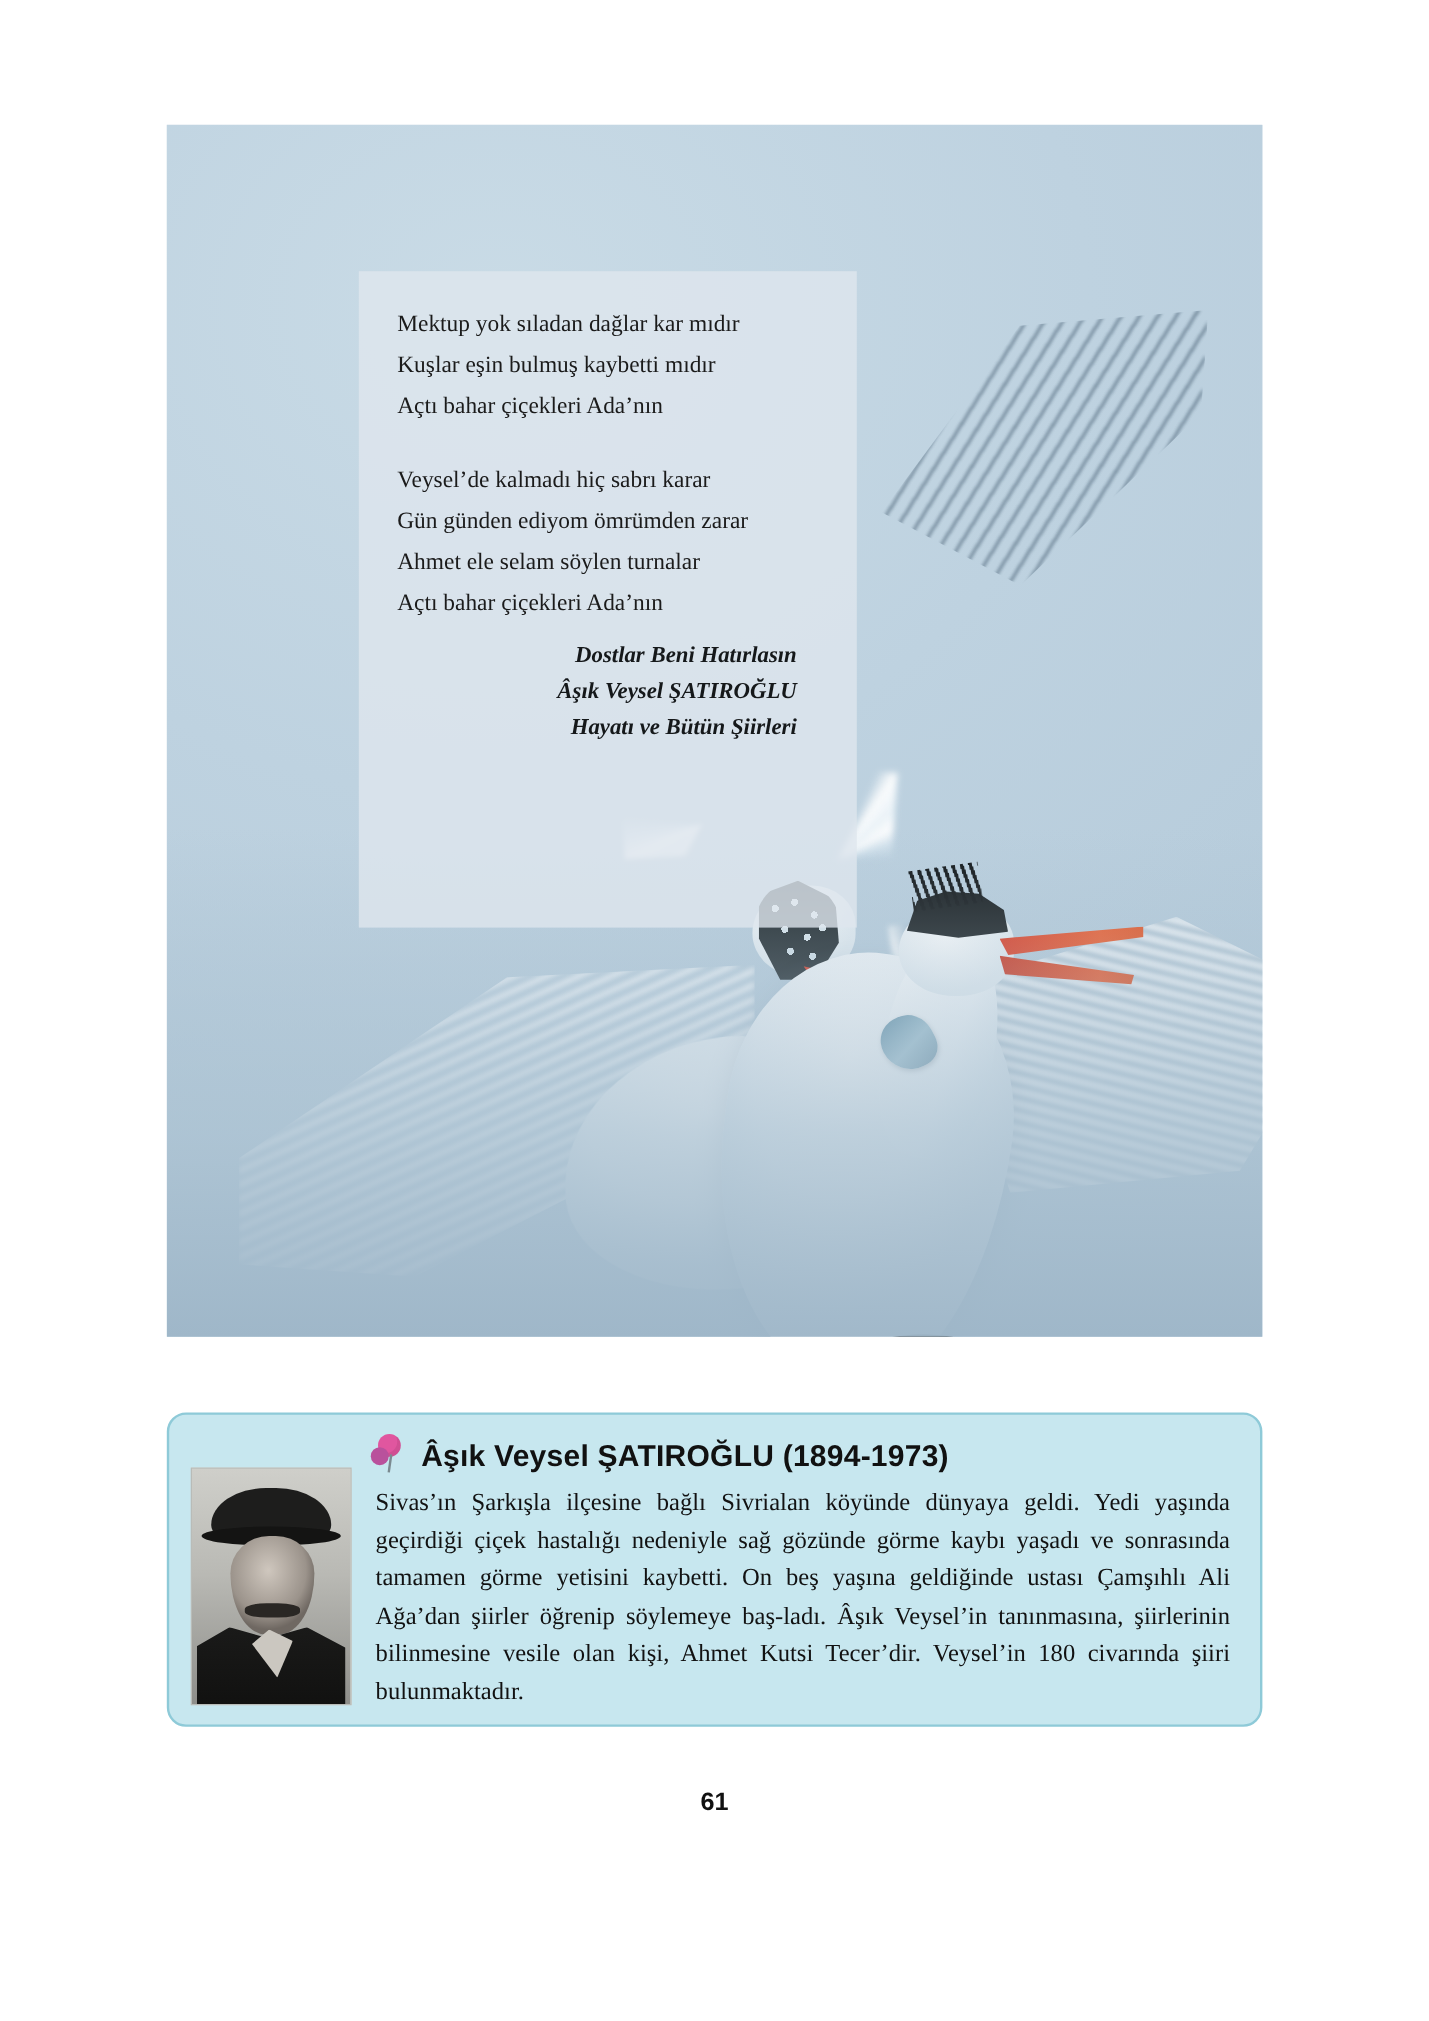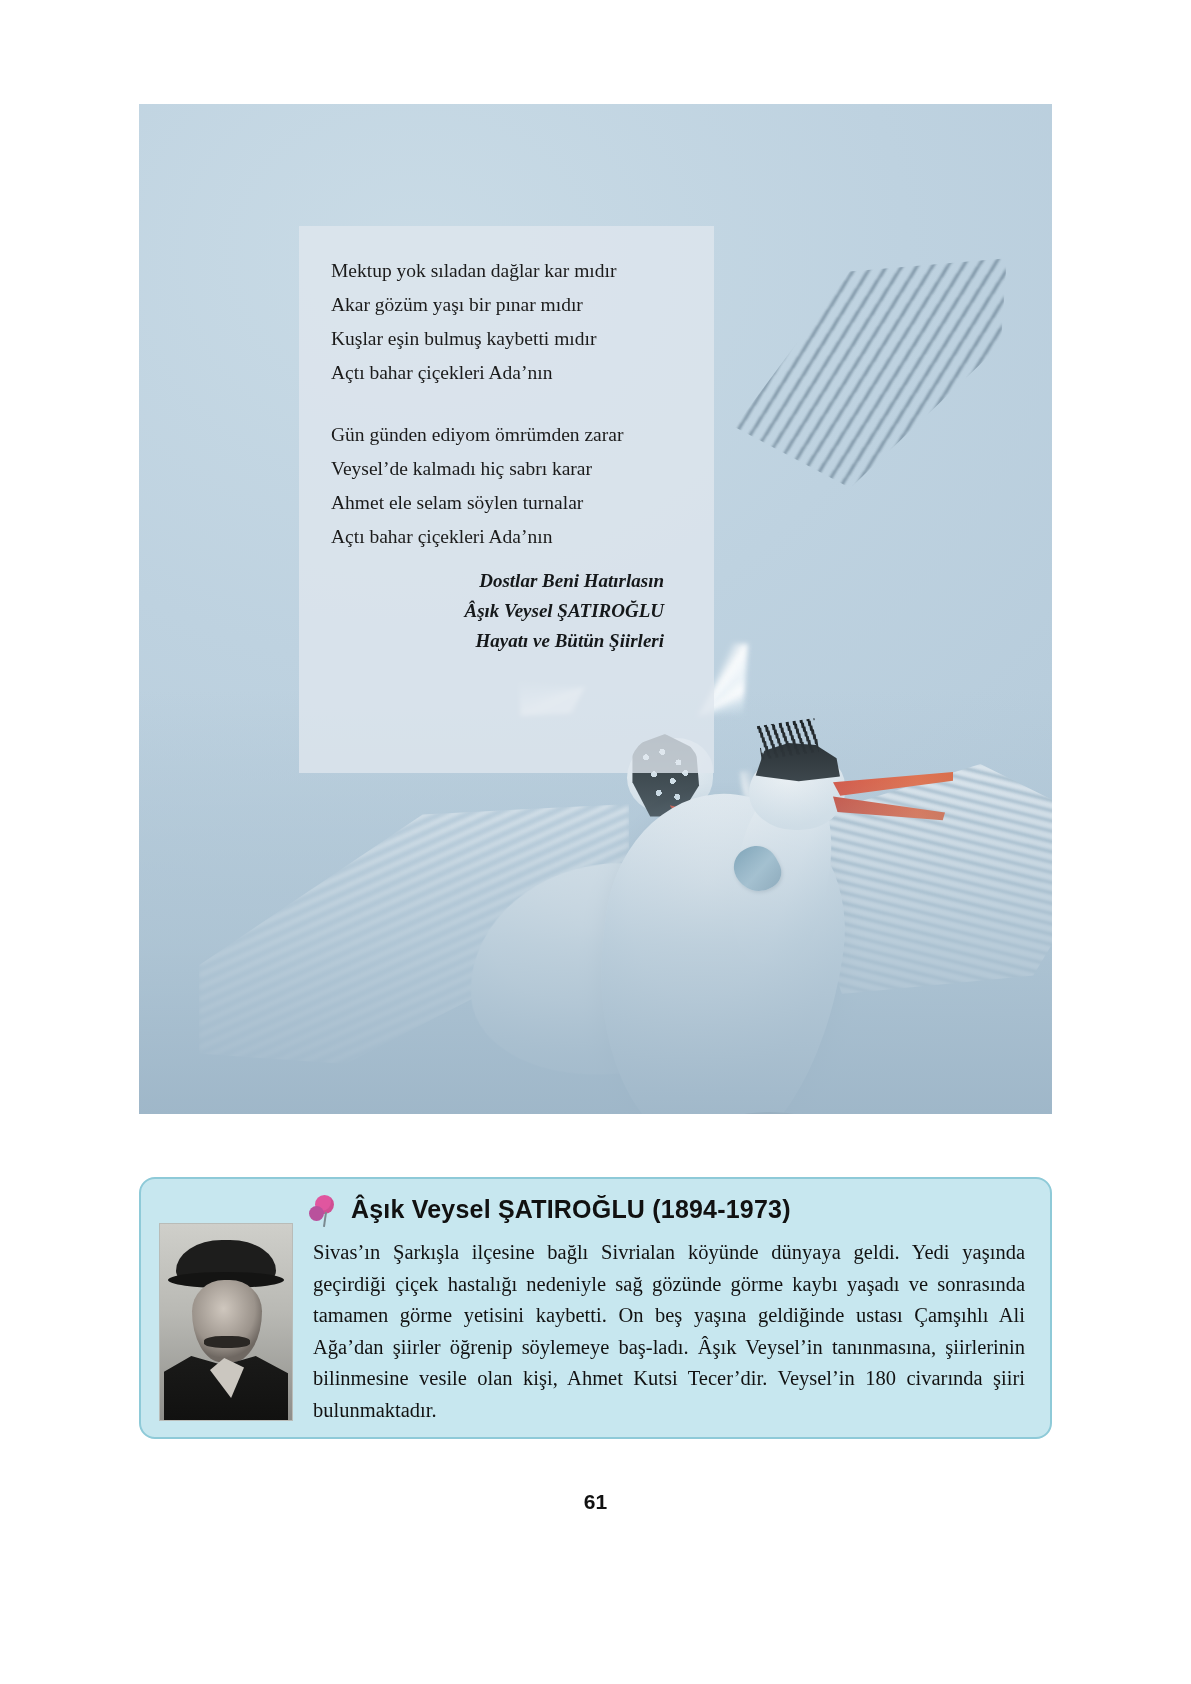"Akar gözüm yaşı bir pınar" div.poem-line { html: <div>Akar gözüm yaşı bir pınar mıdır</div> -> none }
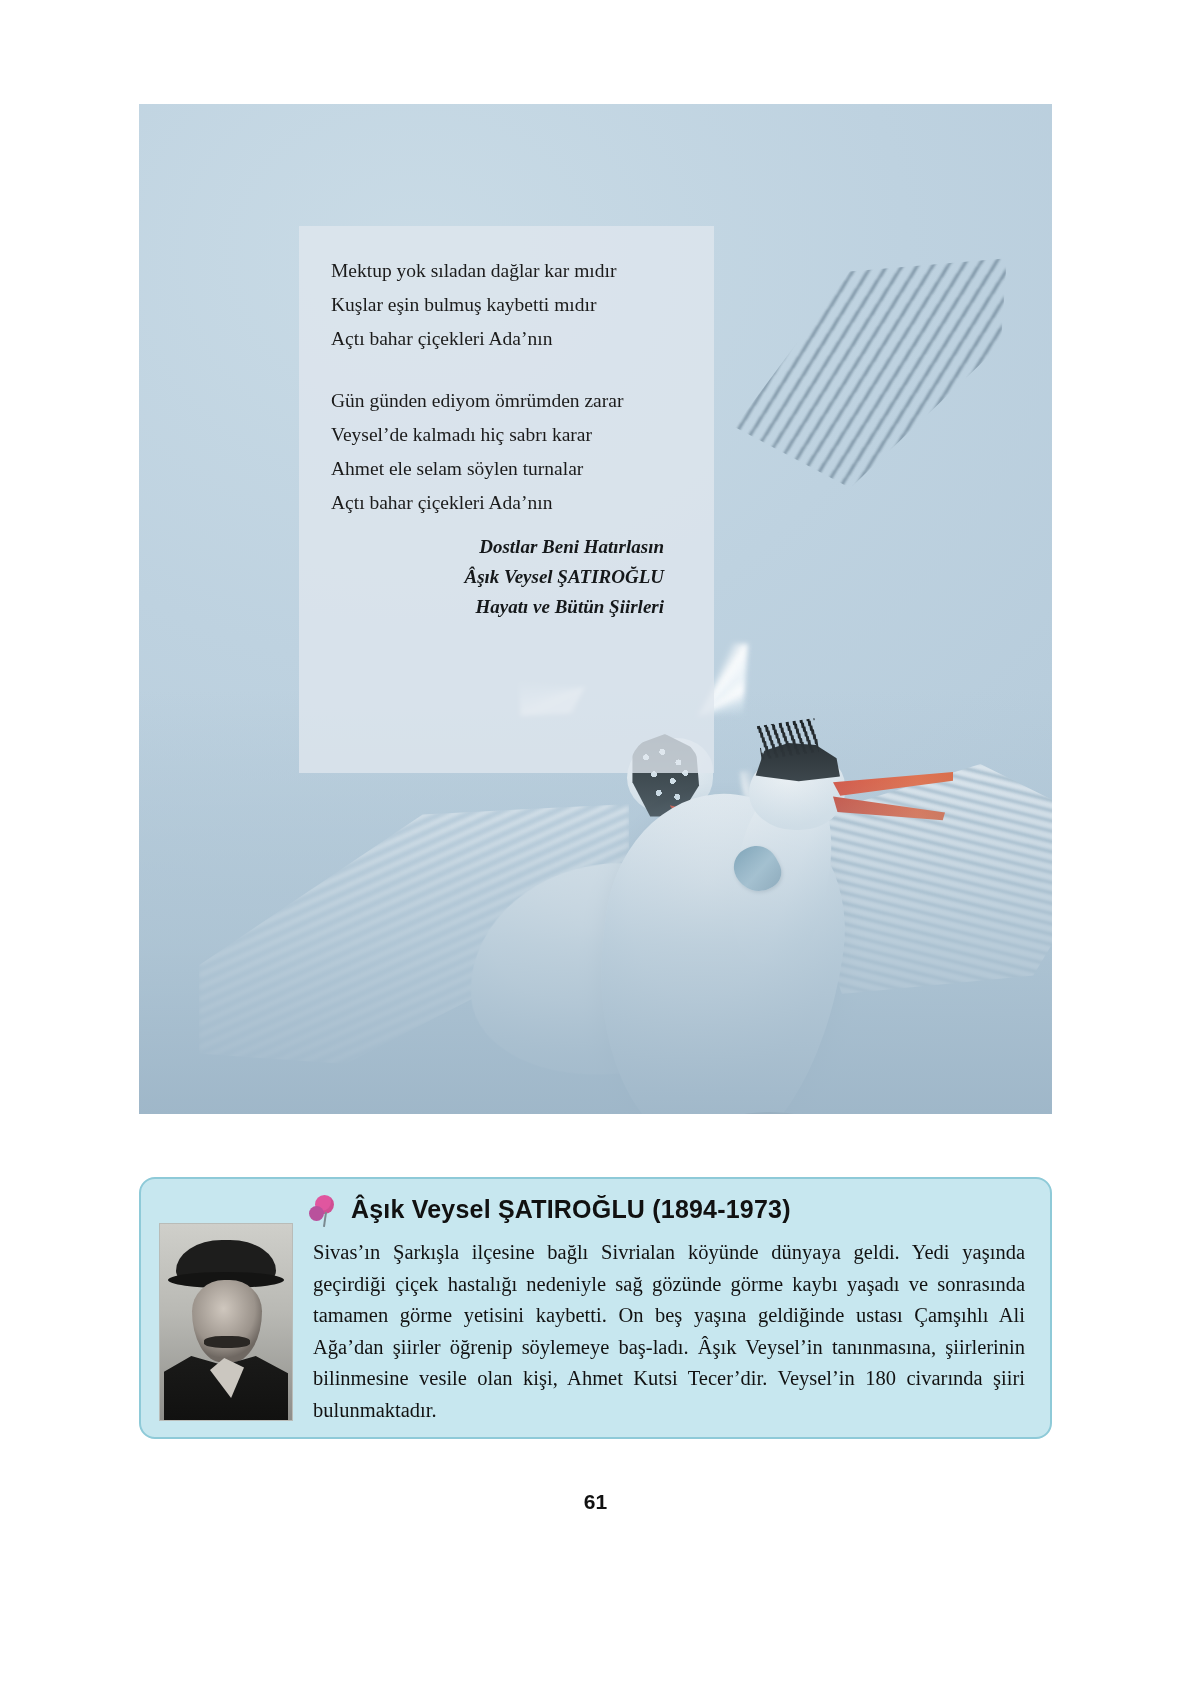"Gün günden ediyom ömrümden zarar" div.poem-line { order: before "Veysel’de kalmadı hiç sabrı karar" -> after "Veysel’de kalmadı hiç sabrı karar" }
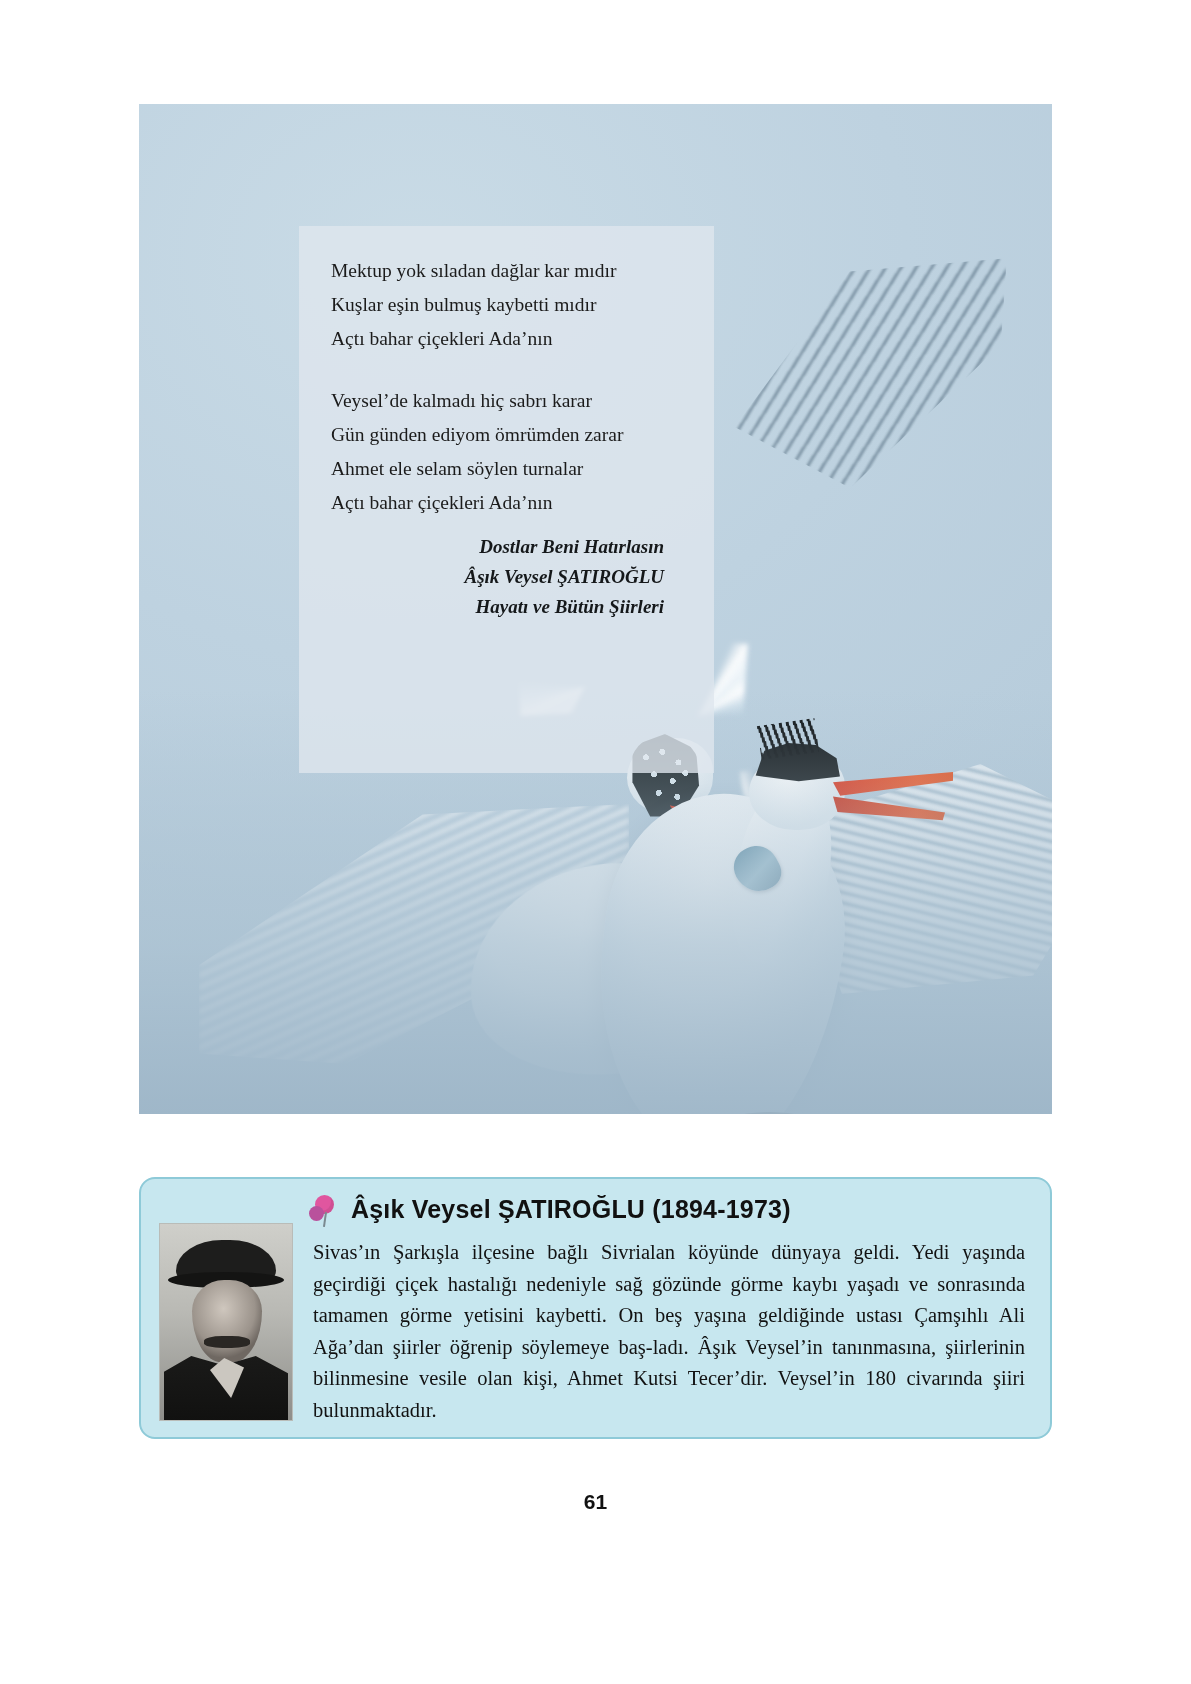"Âşık Veysel ŞATIROĞLU (1894-1973)" .info-head { align-items: flex-start -> flex-end }
